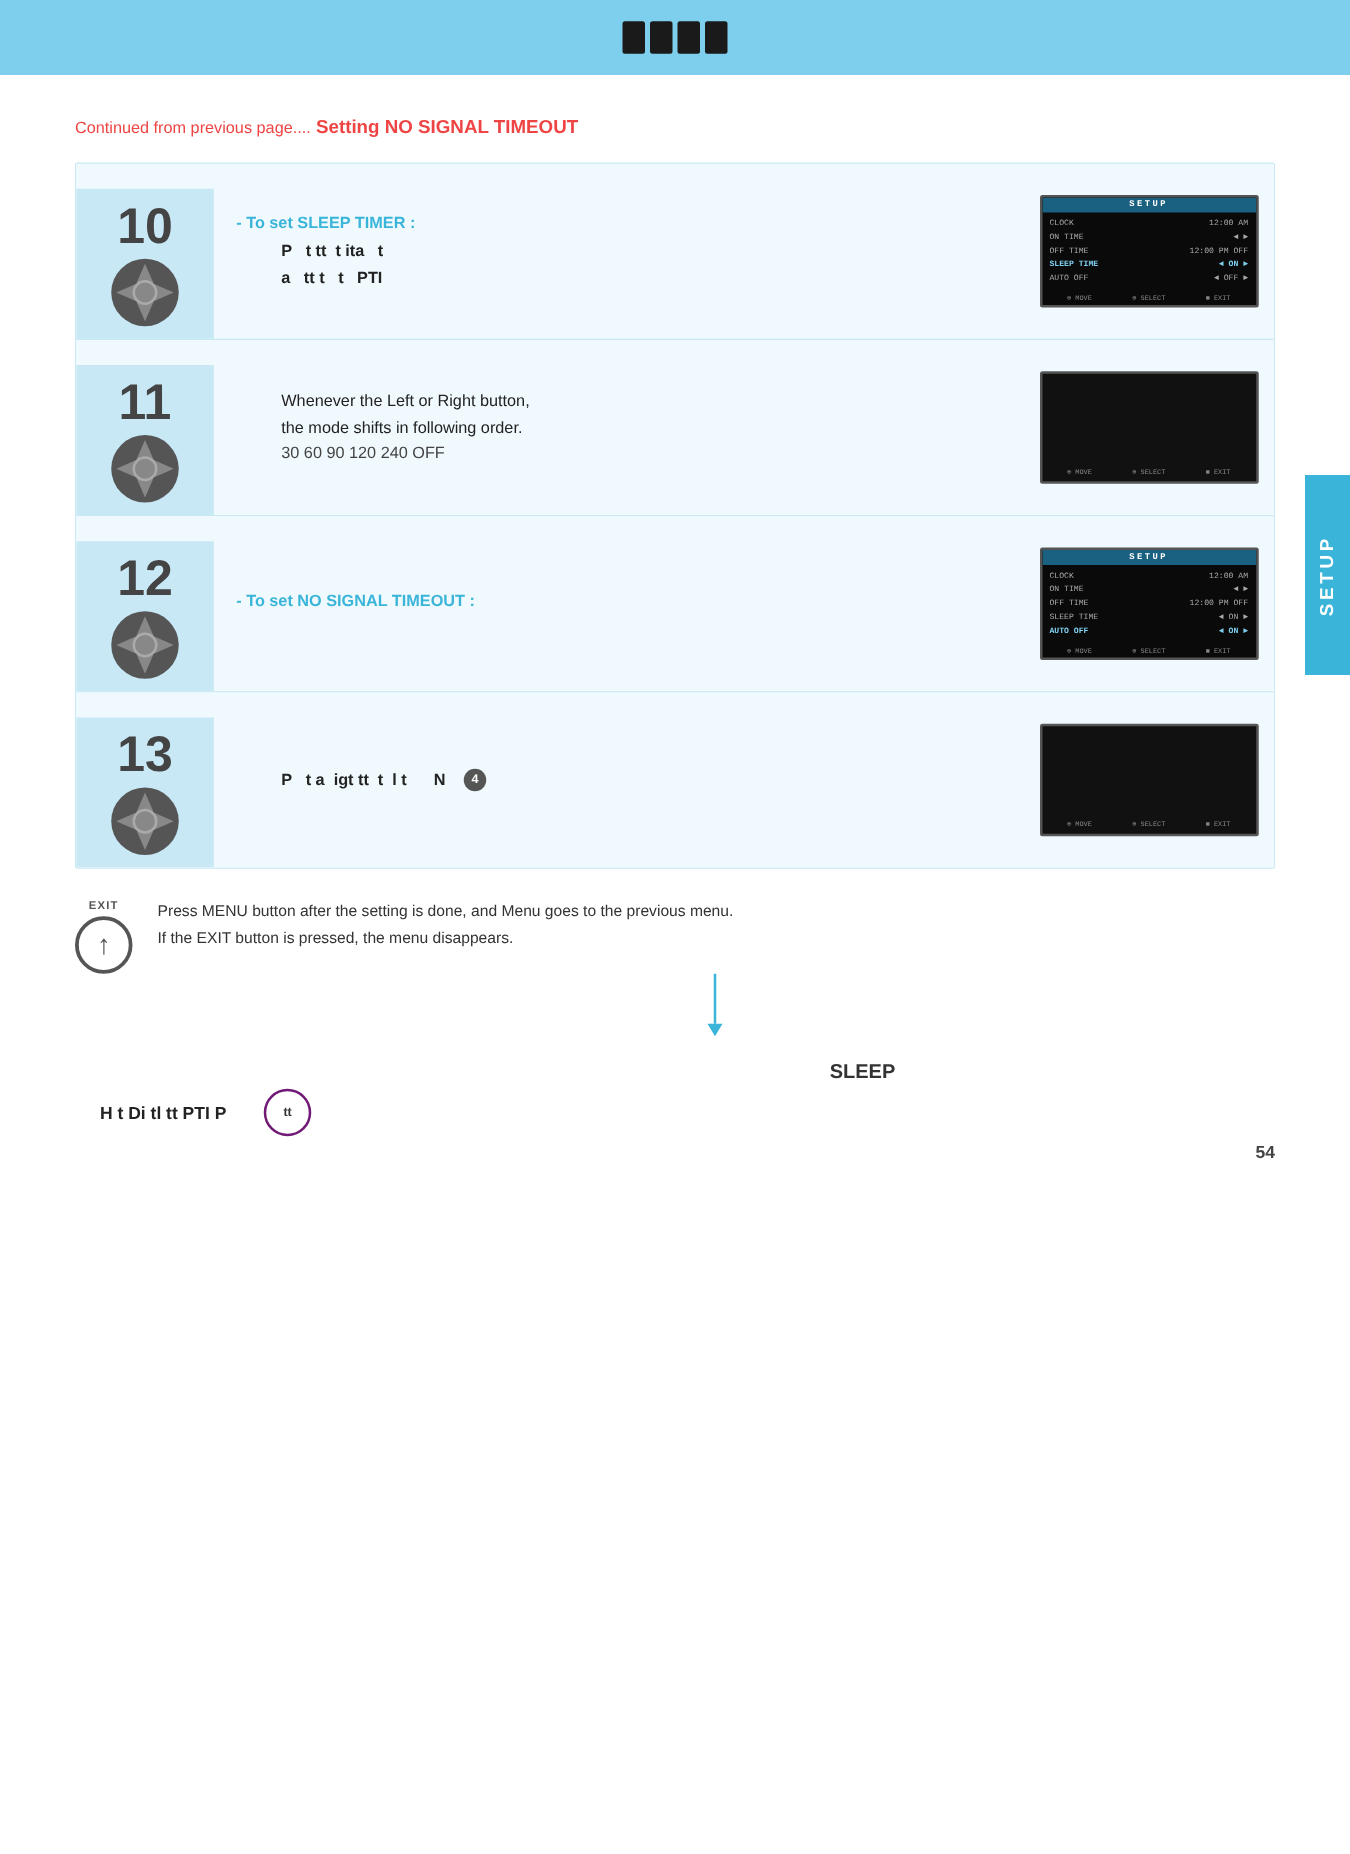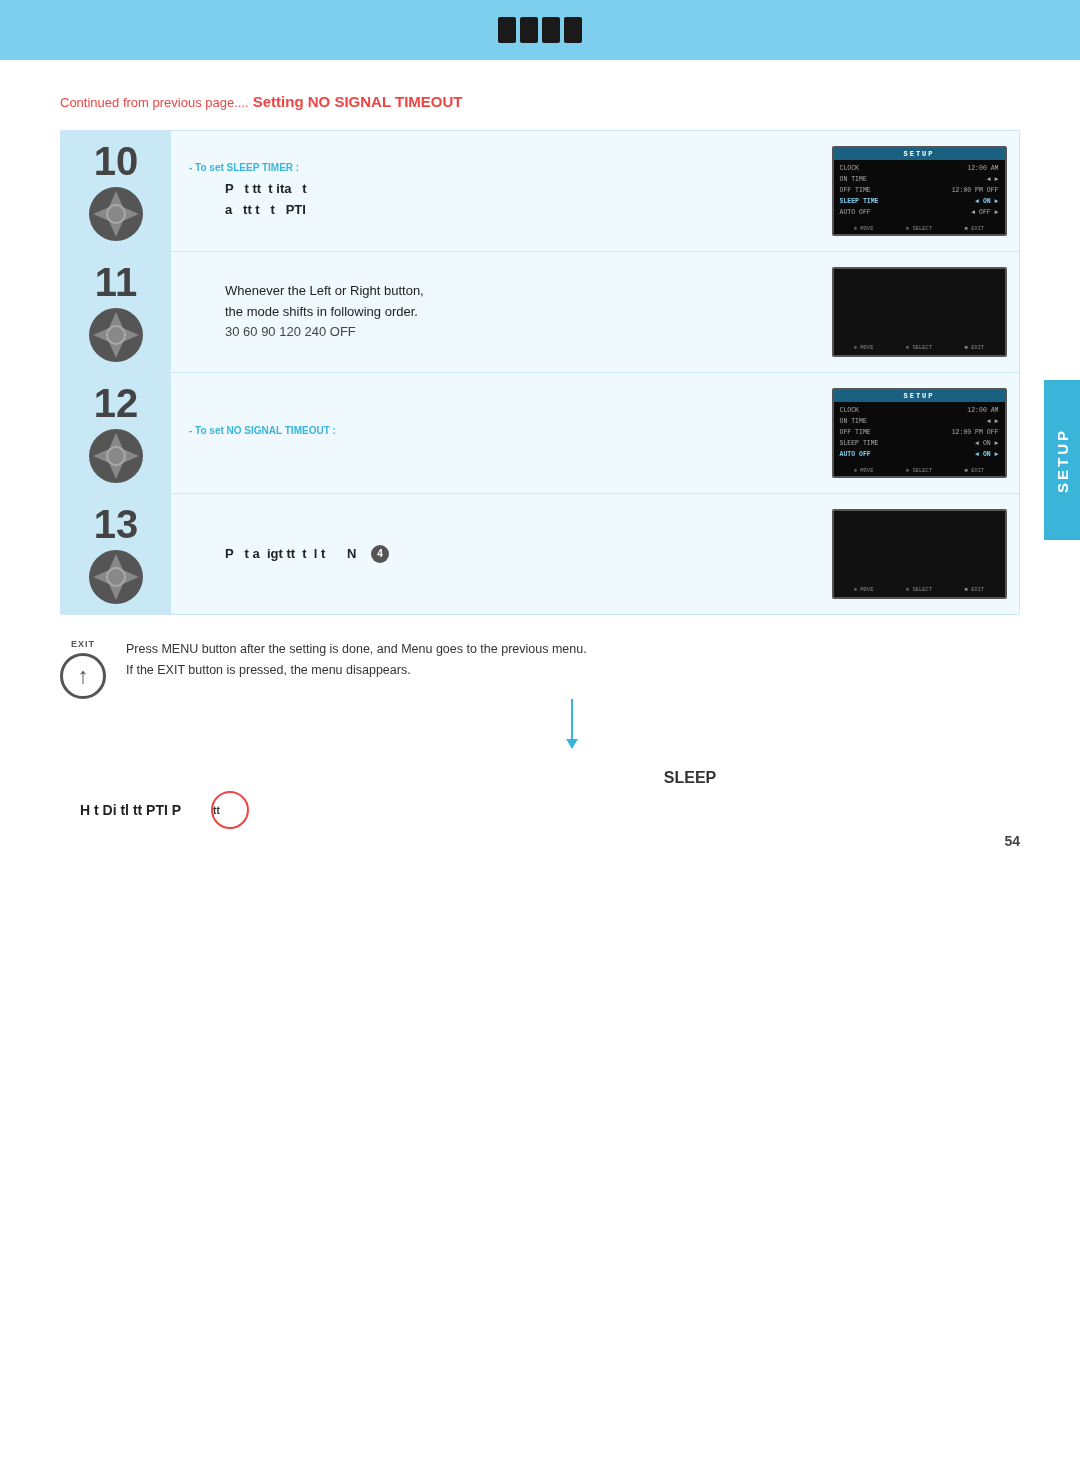"10" .step-number-cell { margin-top: none -> 20px }
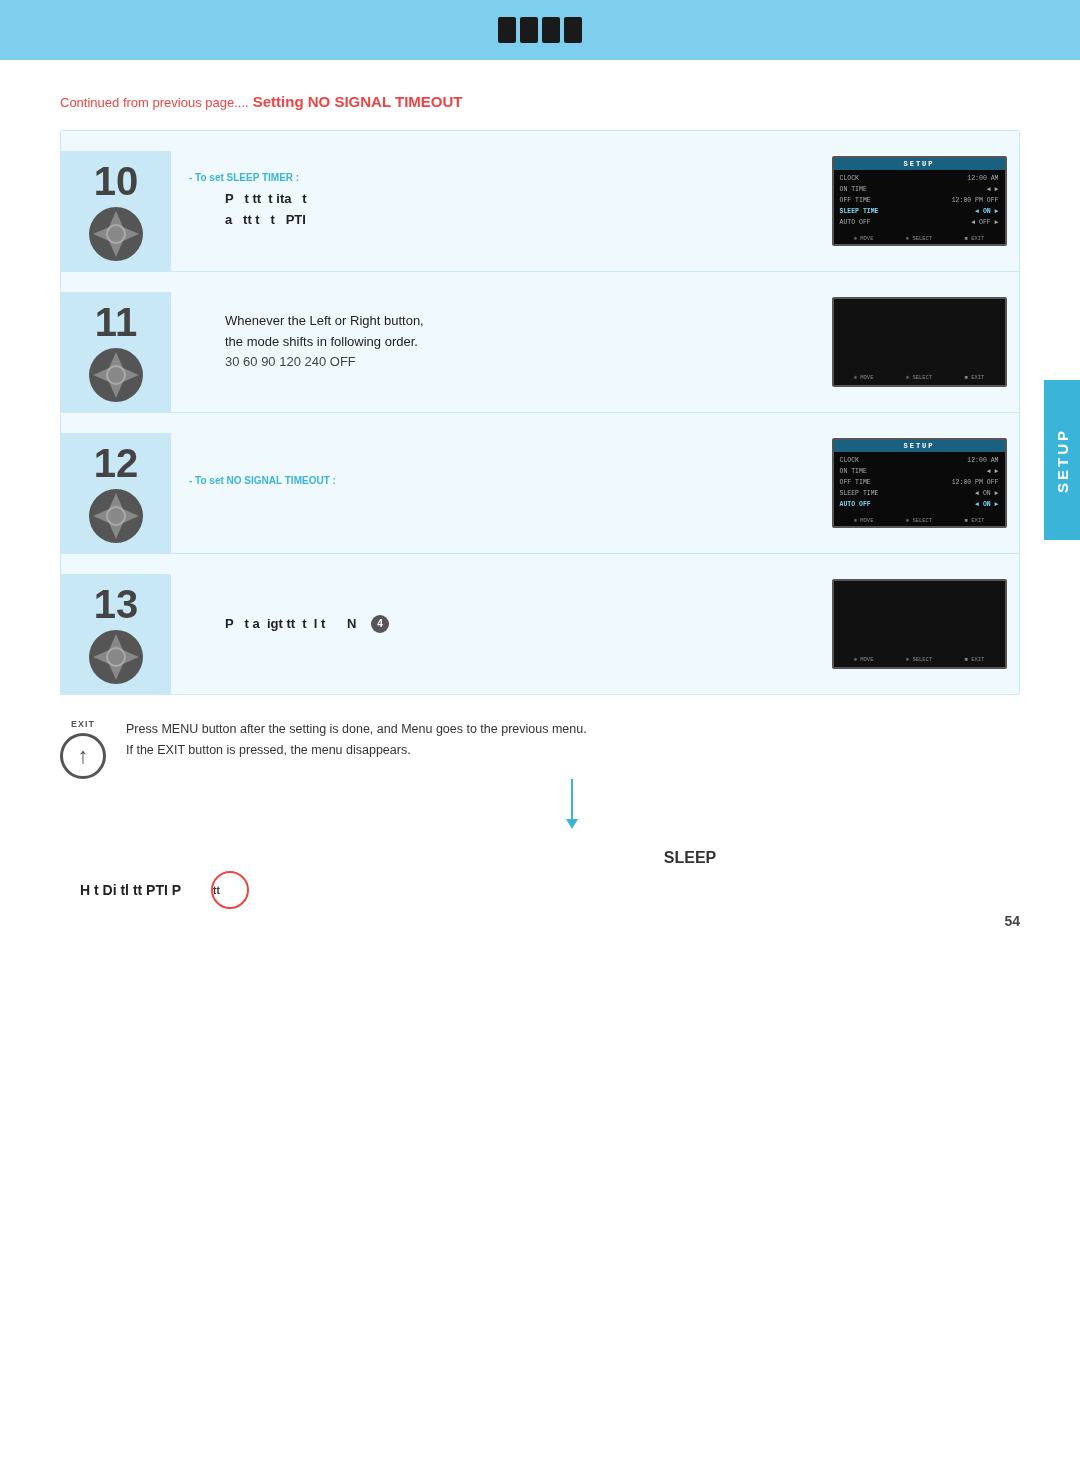"- To set SLEEP TIMER" .step-subtitle { font-size: 10px -> 13px }
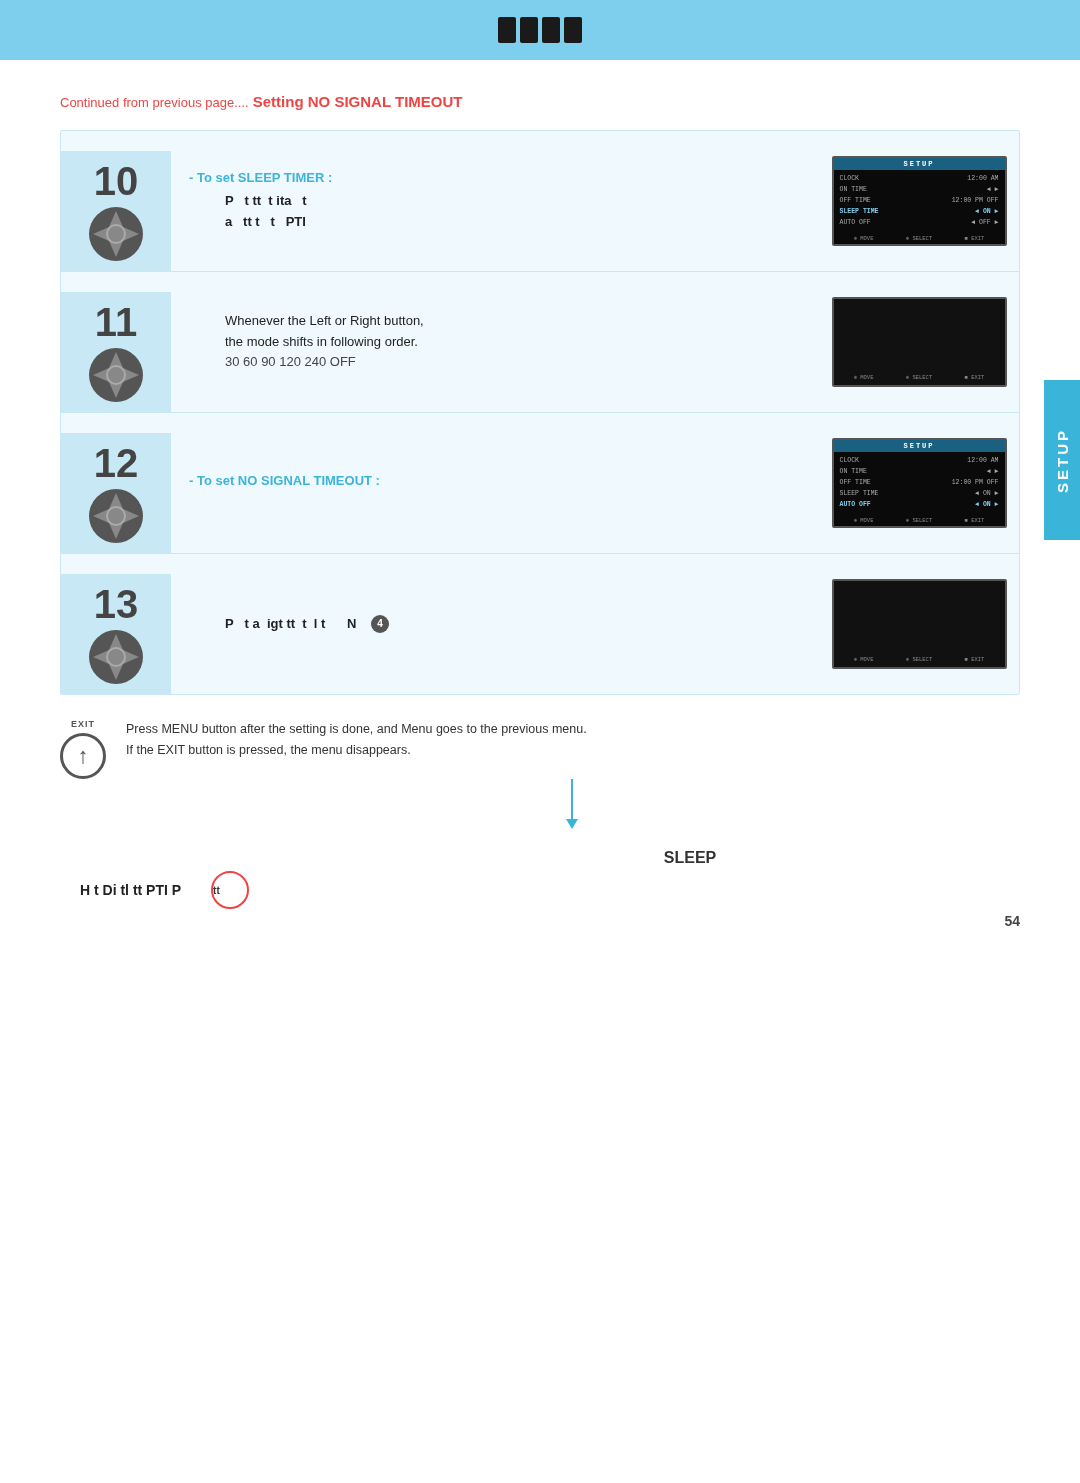"tt" .sleep-button-circle { border: 2px solid #ef4444 -> 2px solid #701a75; justify-content: flex-start -> center }
